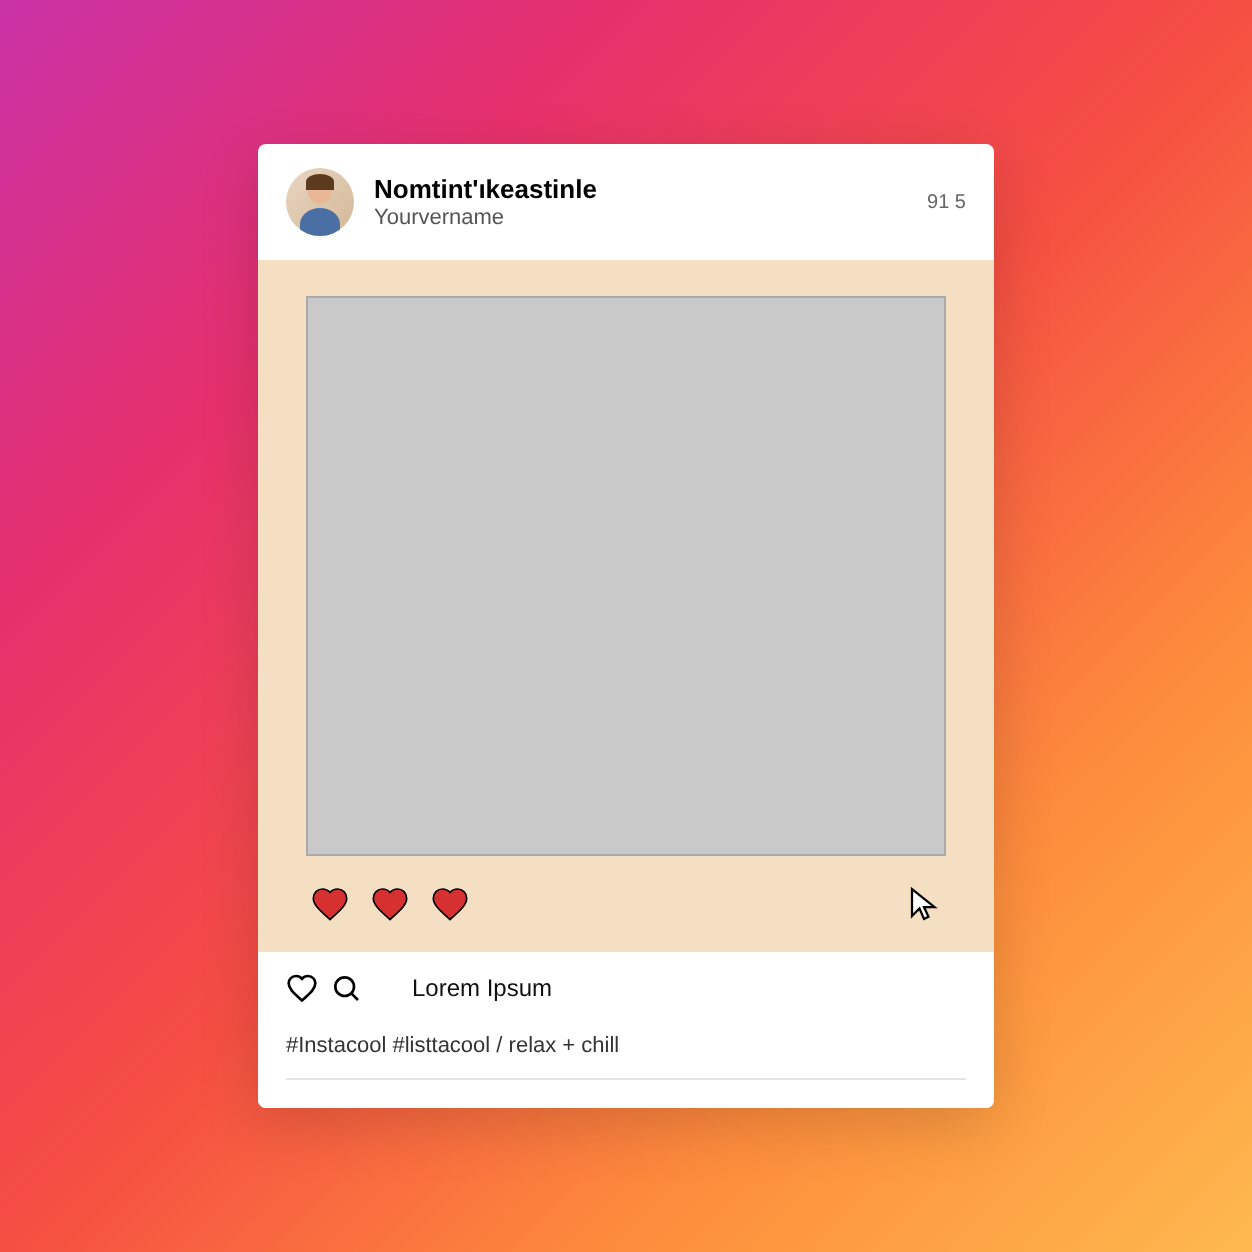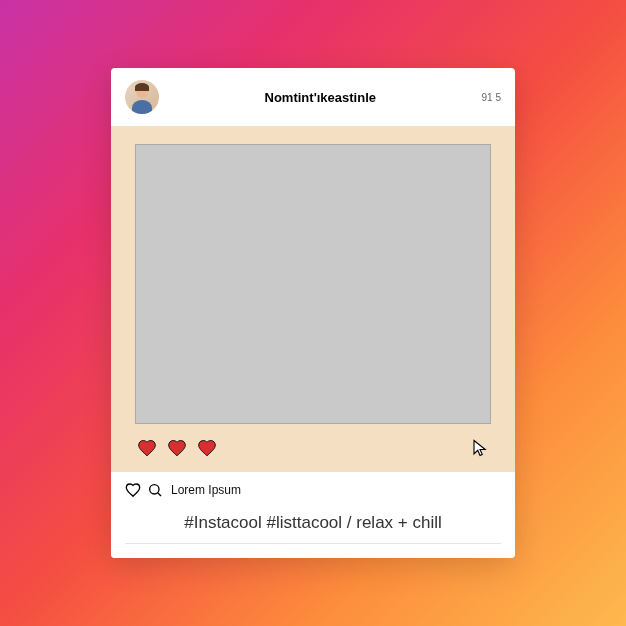"Nomtint'ıkeastinle" .card { text-align: center -> none; width: 404px -> 368px }
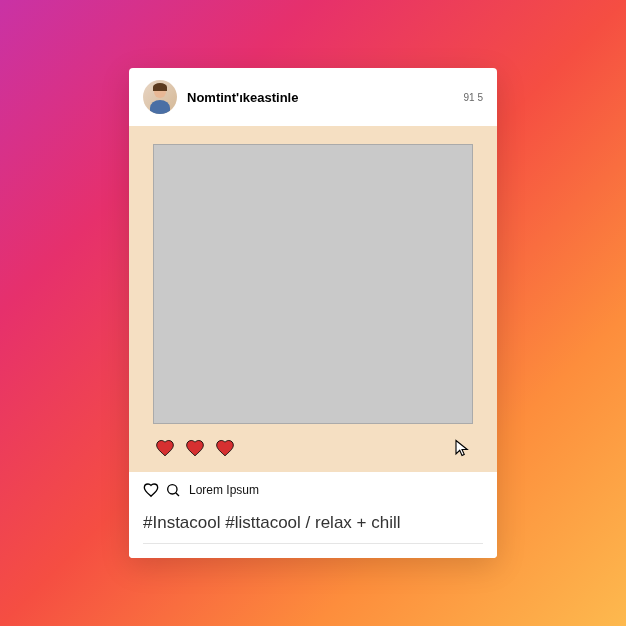"Yourvername" div.subname { html: none -> <div>Yourvername</div> }
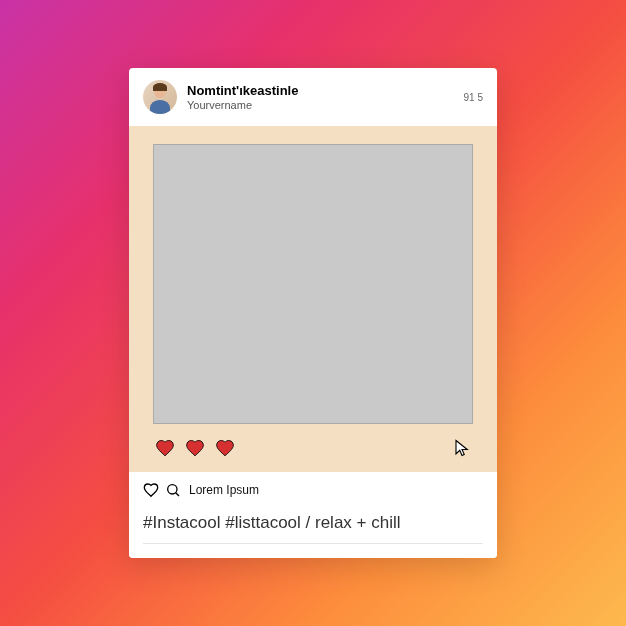"Lorem Ipsum" .caption { margin-left: none -> 17px }
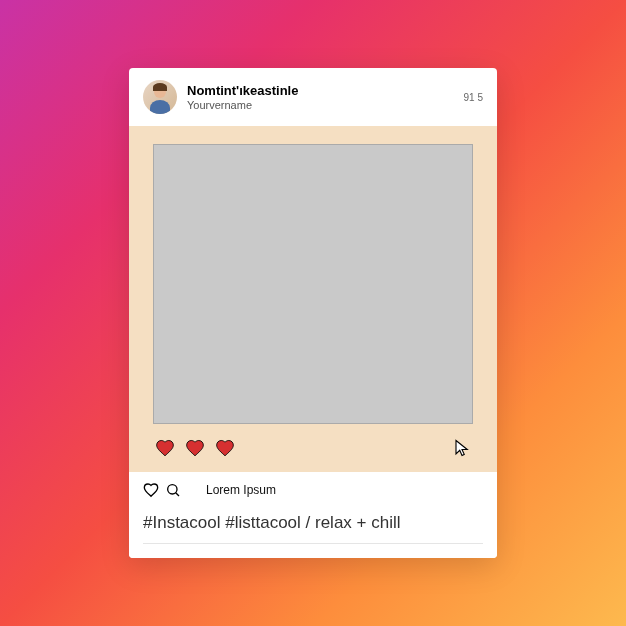"#Instacool #listtacool / relax +" .hashtags { font-size: 17px -> 11px }
